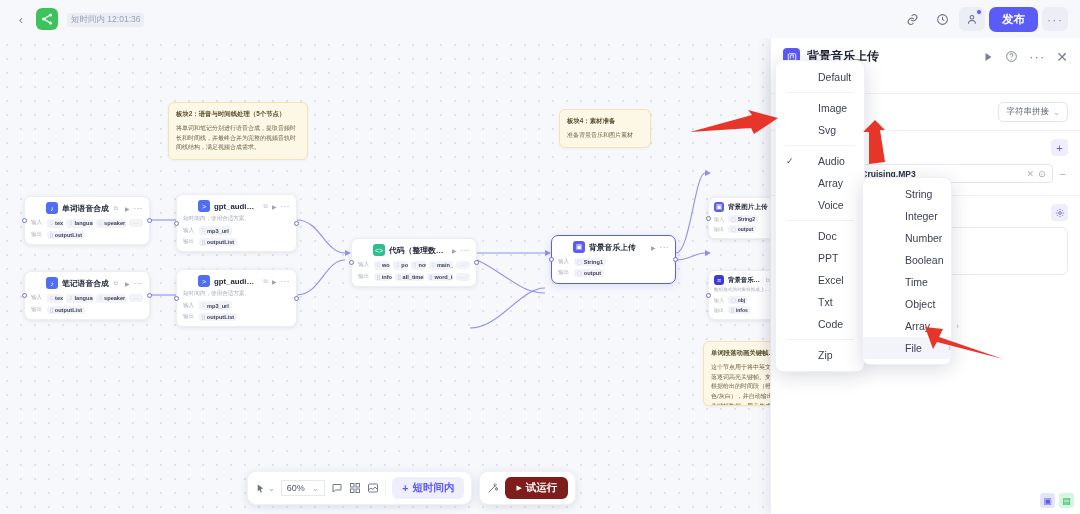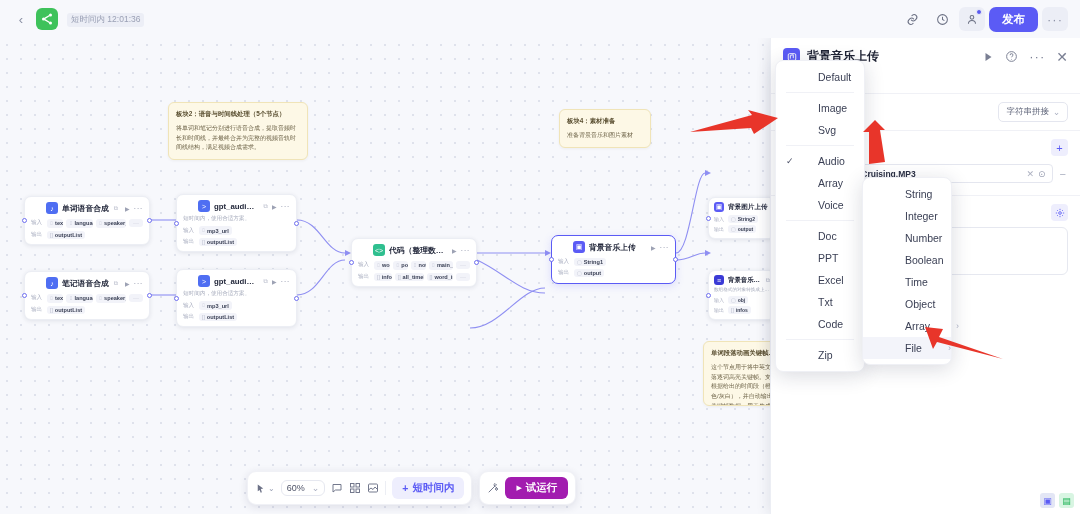"60%" .zoom-sel { border-radius: 6px -> 0 }
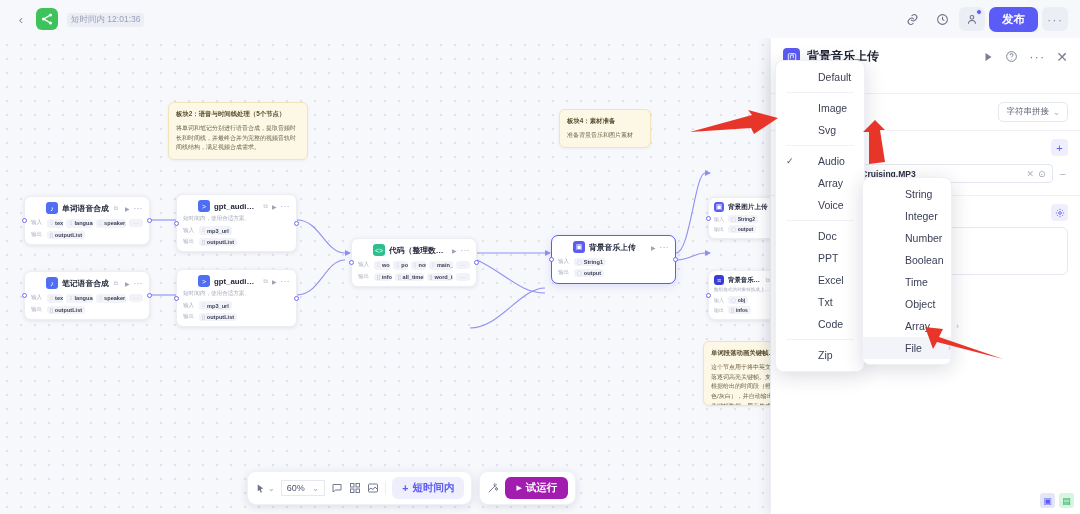"试运行" .runbtn { background: #a21caf -> #7f1d1d }
